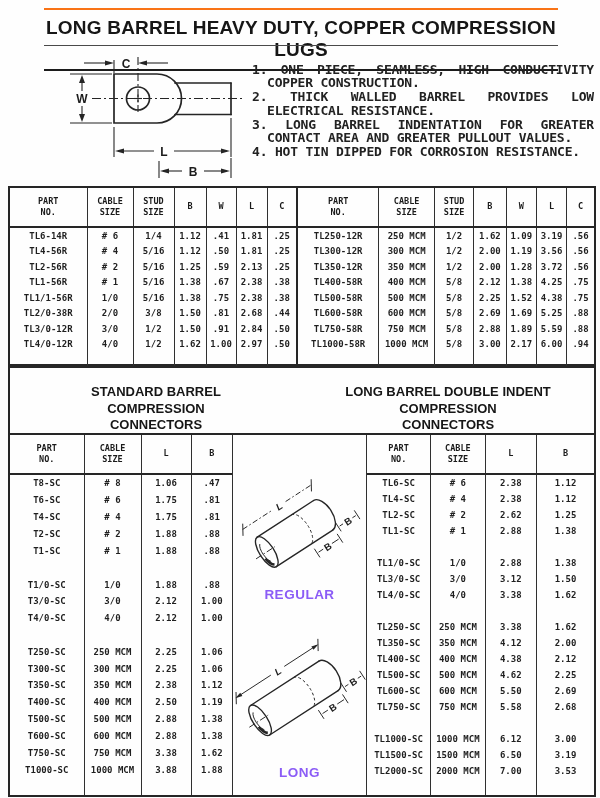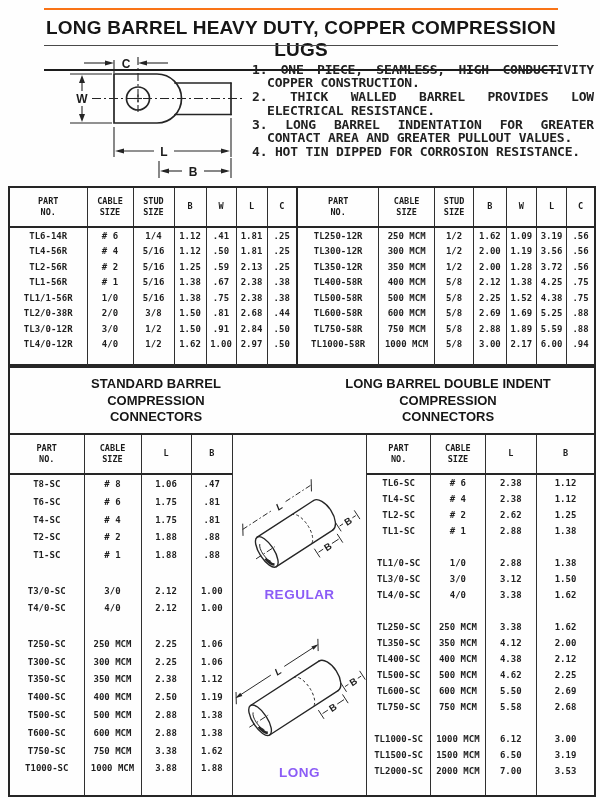"STANDARD BARREL" .band-half { padding-top: 8px -> 16px }
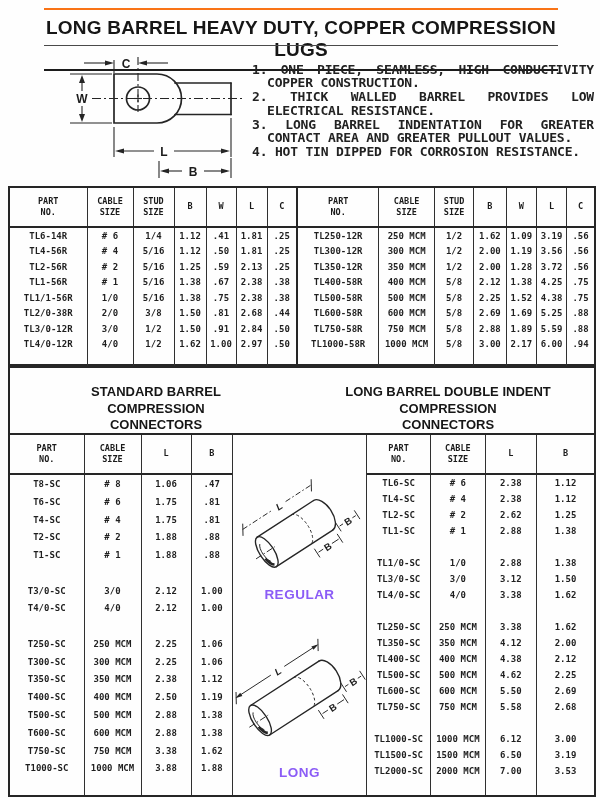"T1/0-SC" tr { html: none -> <tr> <td>T1/0-SC</td> <td>1/0</td> <td>1.88</td> <td>.88</td> </tr> }
